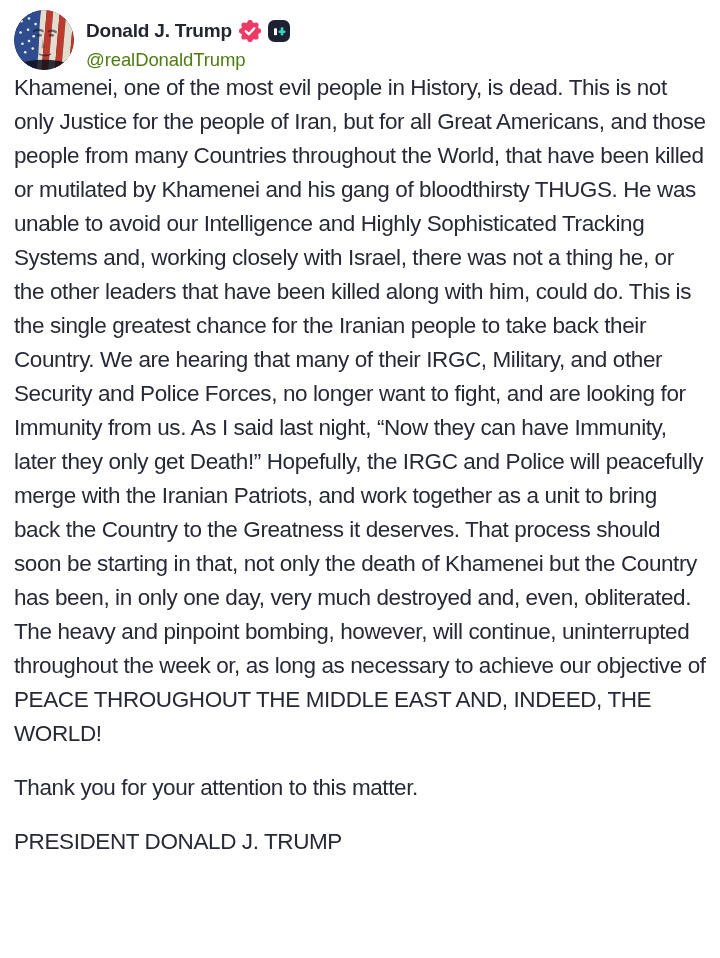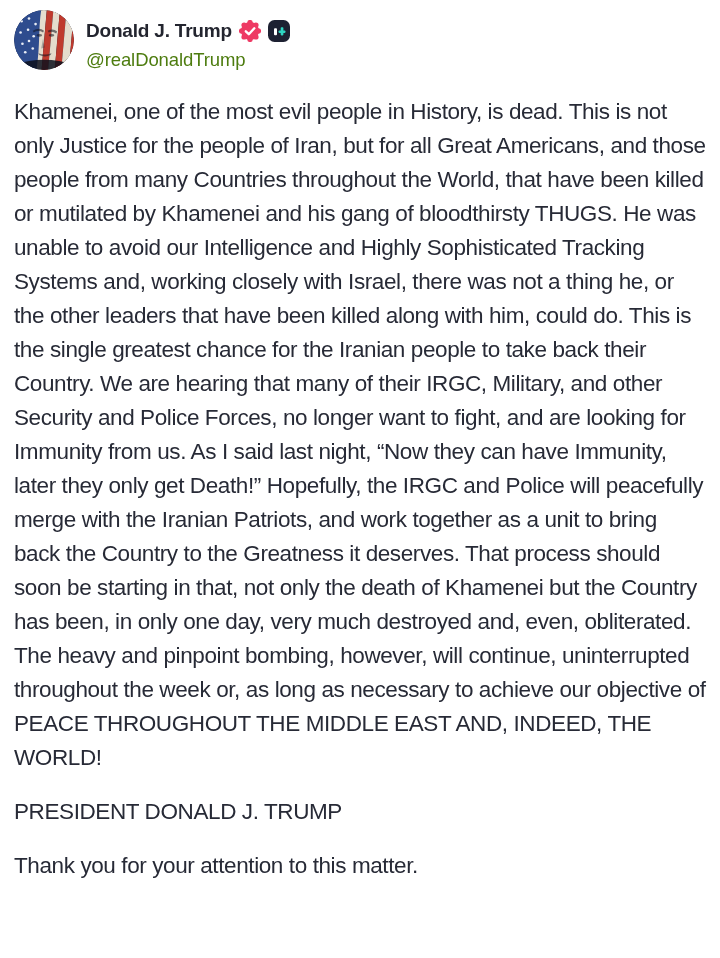"Khamenei, one of the most" .post-body { margin-top: 24px -> none }
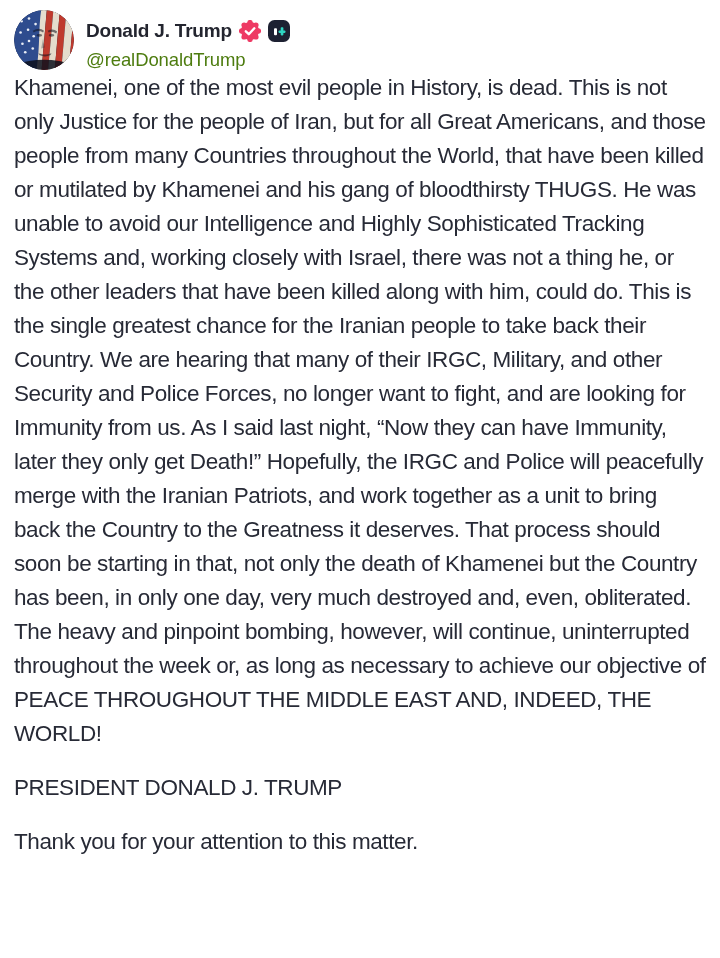"PRESIDENT DONALD J. TRUMP" p { order: before "Thank you for your attention" -> after "Thank you for your attention" }
